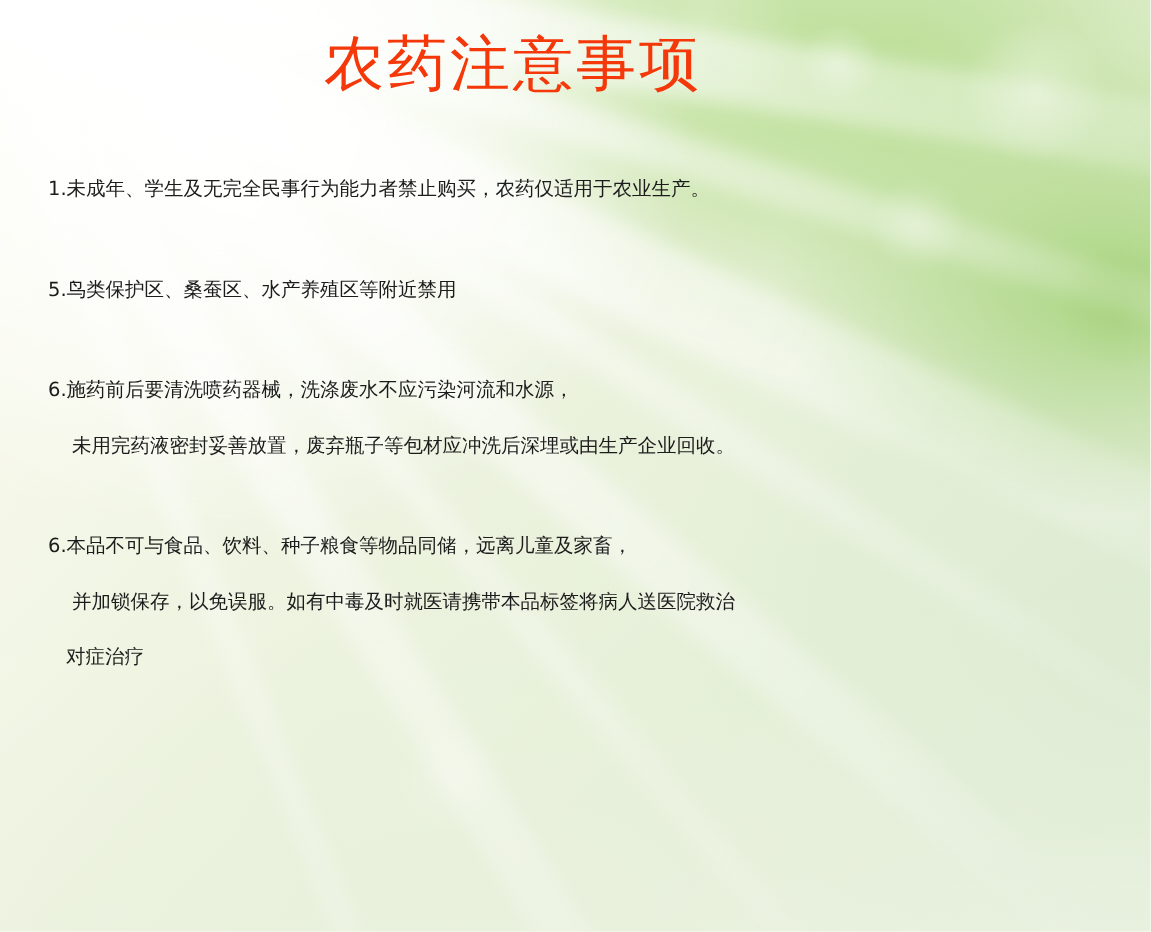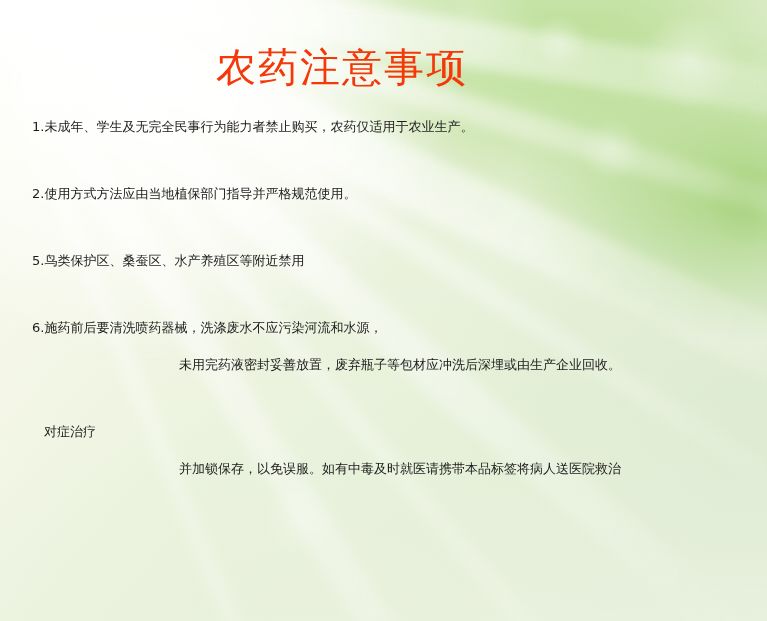"农药注意事项" .poster-title { top: 44px -> 20px }
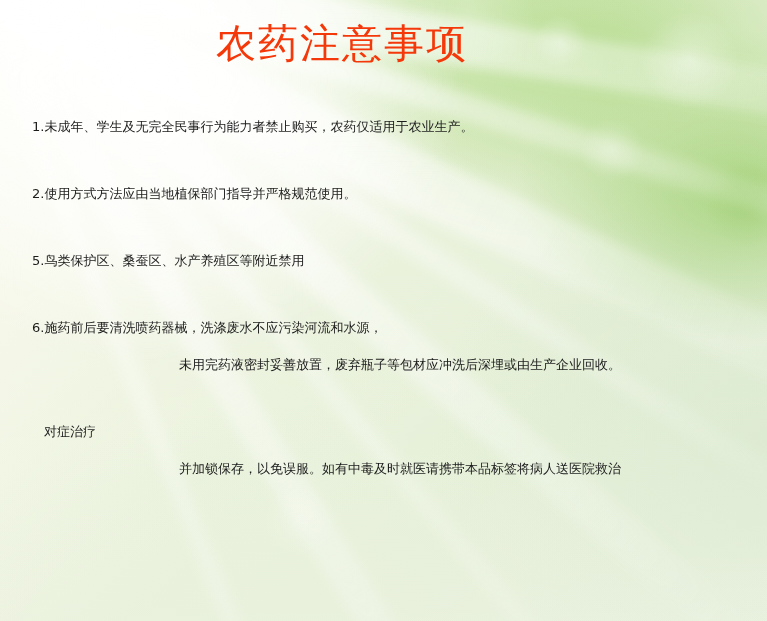"2.使用方式方法应由当地植保部门指导并严格规范使用。" div.notice-item { html: <div> <span>2.使用方式方法应由当地植保部门指导并严格规范使用。</span> </div> -> none }
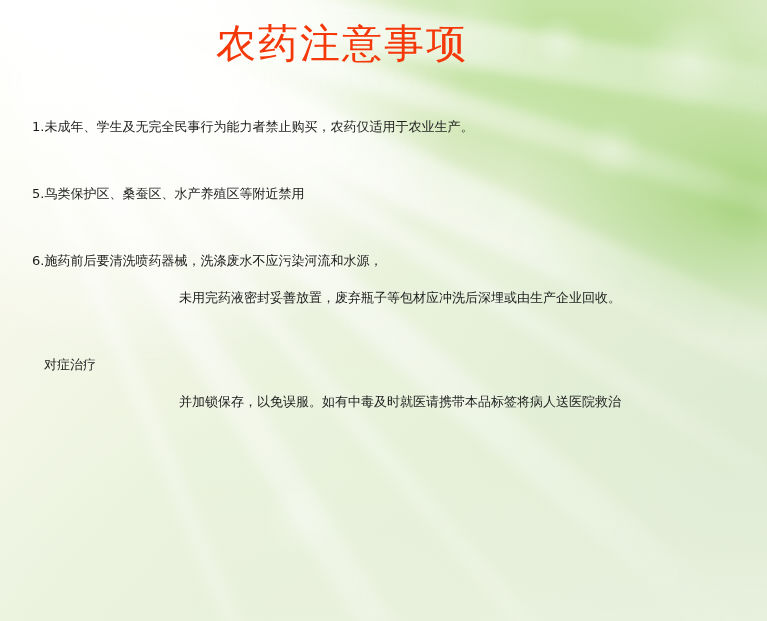"未用完药液密封妥善放置，废弃瓶子等包材应冲洗后深埋或由生产企业回收。" .notice-item .ln.indent1 { text-align: center -> none }
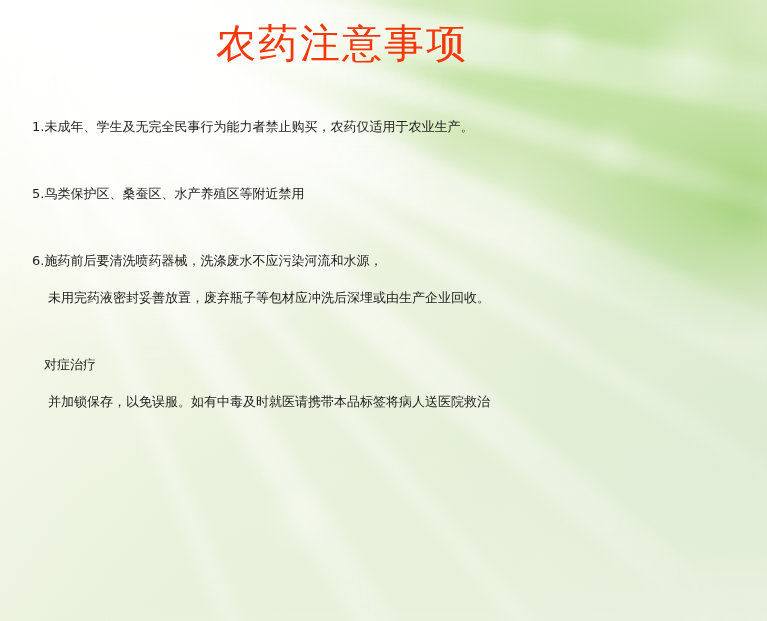"6.本品不可与食品、饮料、种子粮食等物品同储，远离儿童及家畜，" span.ln { html: none -> <span>6.本品不可与食品、饮料、种子粮食等物品同储，远离儿童及家畜，</span> }
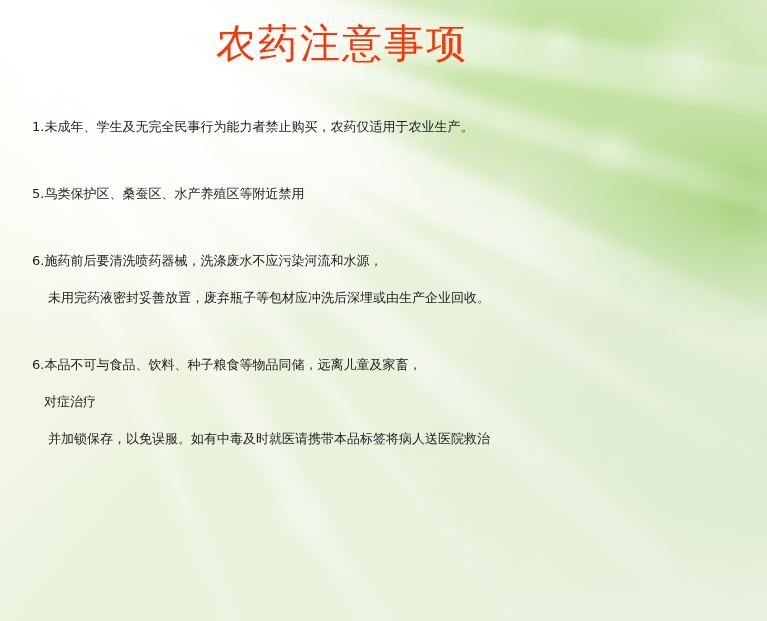"对症治疗" span.ln { order: before "并加锁保存，以免误服。如有中毒及时就医请携带本品标签将病人送医院救治" -> after "并加锁保存，以免误服。如有中毒及时就医请携带本品标签将病人送医院救治" }
